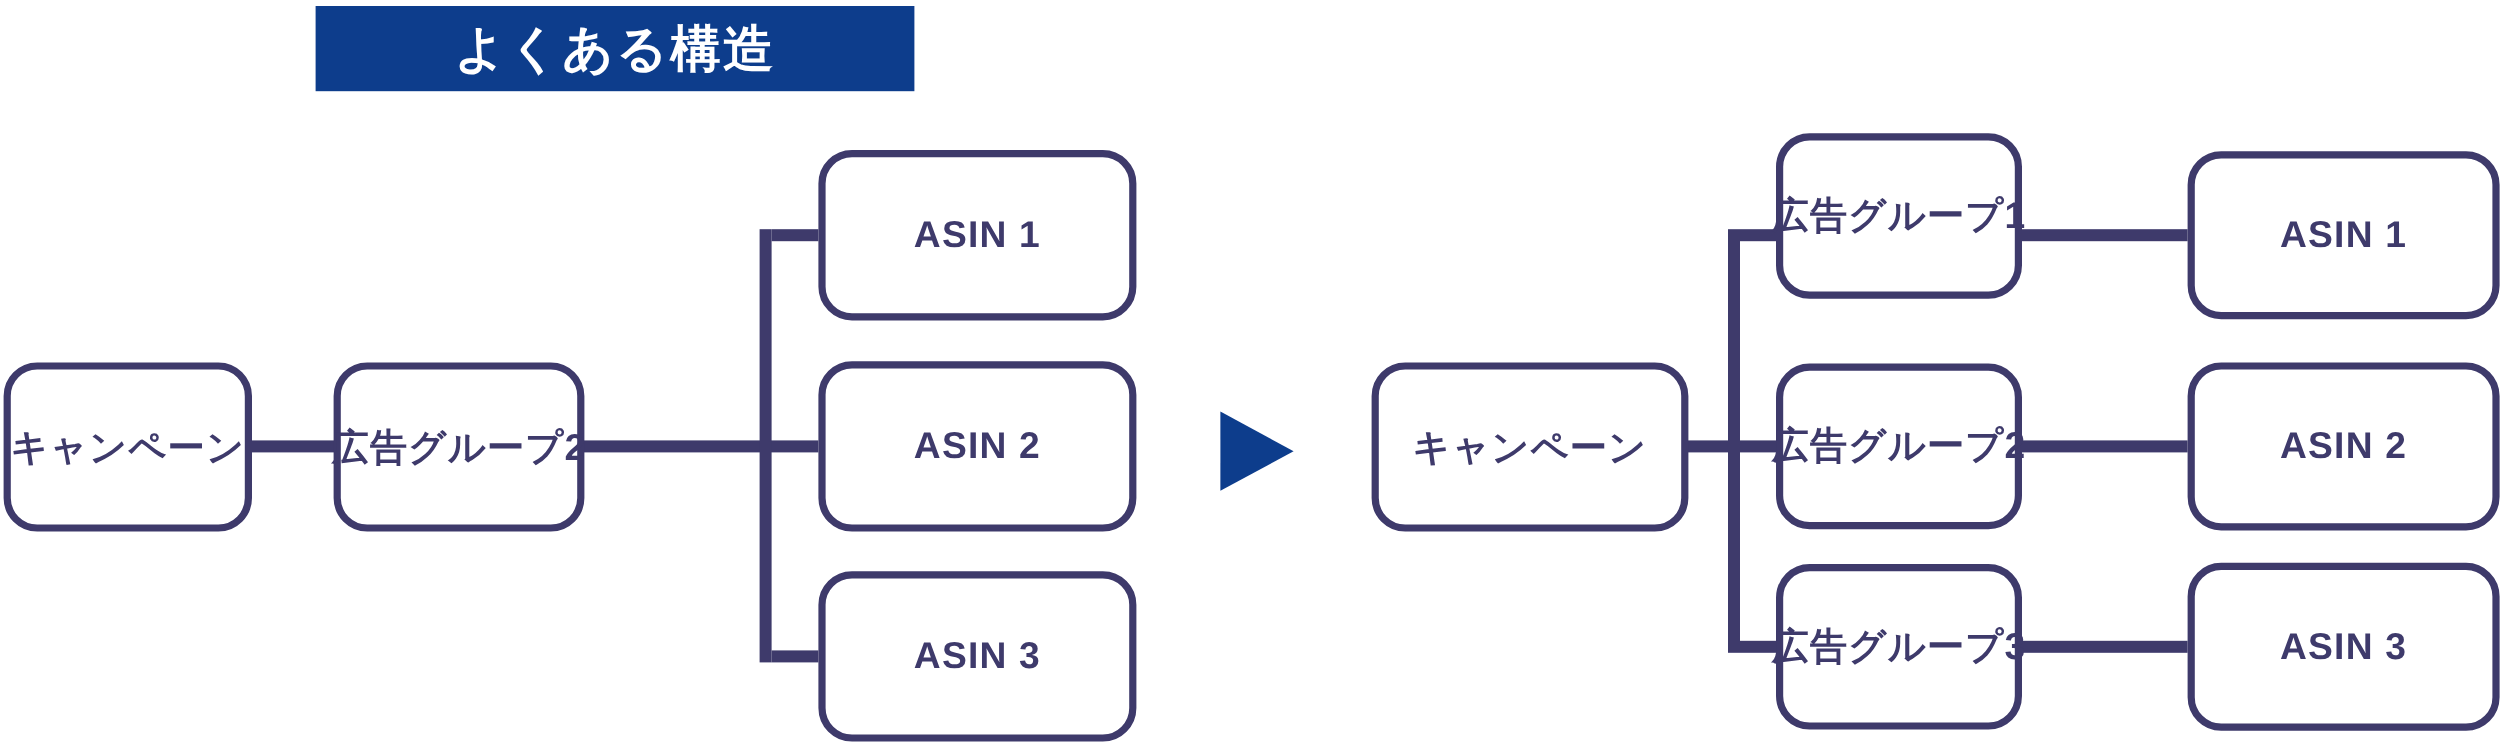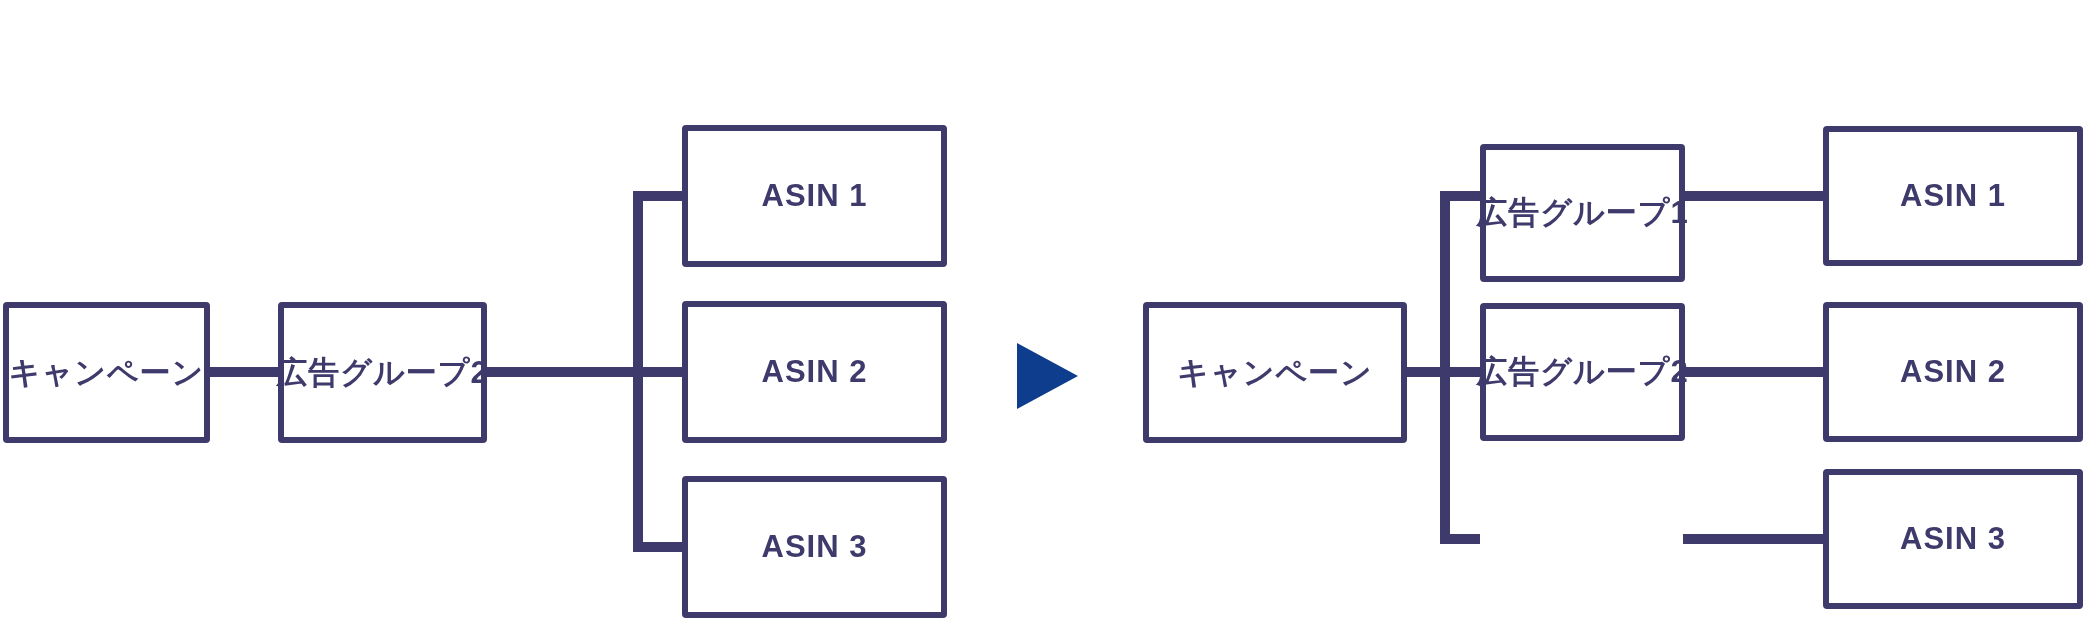"よくある構造" div.banner { html: none -> <div>よくある構造</div> }
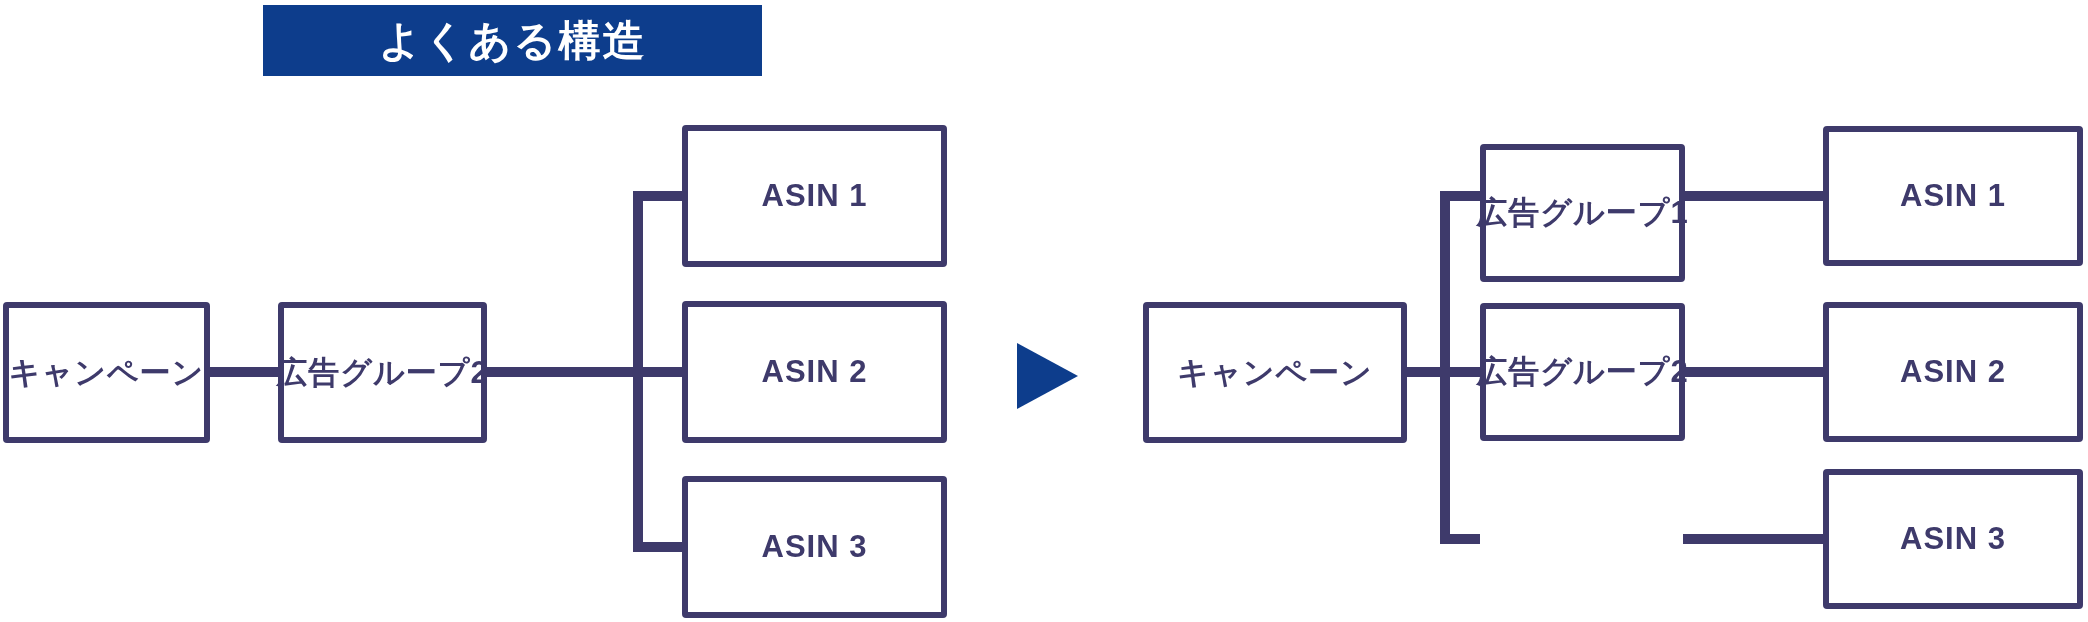"ASIN 1" .node { border-radius: 4px -> 28px }
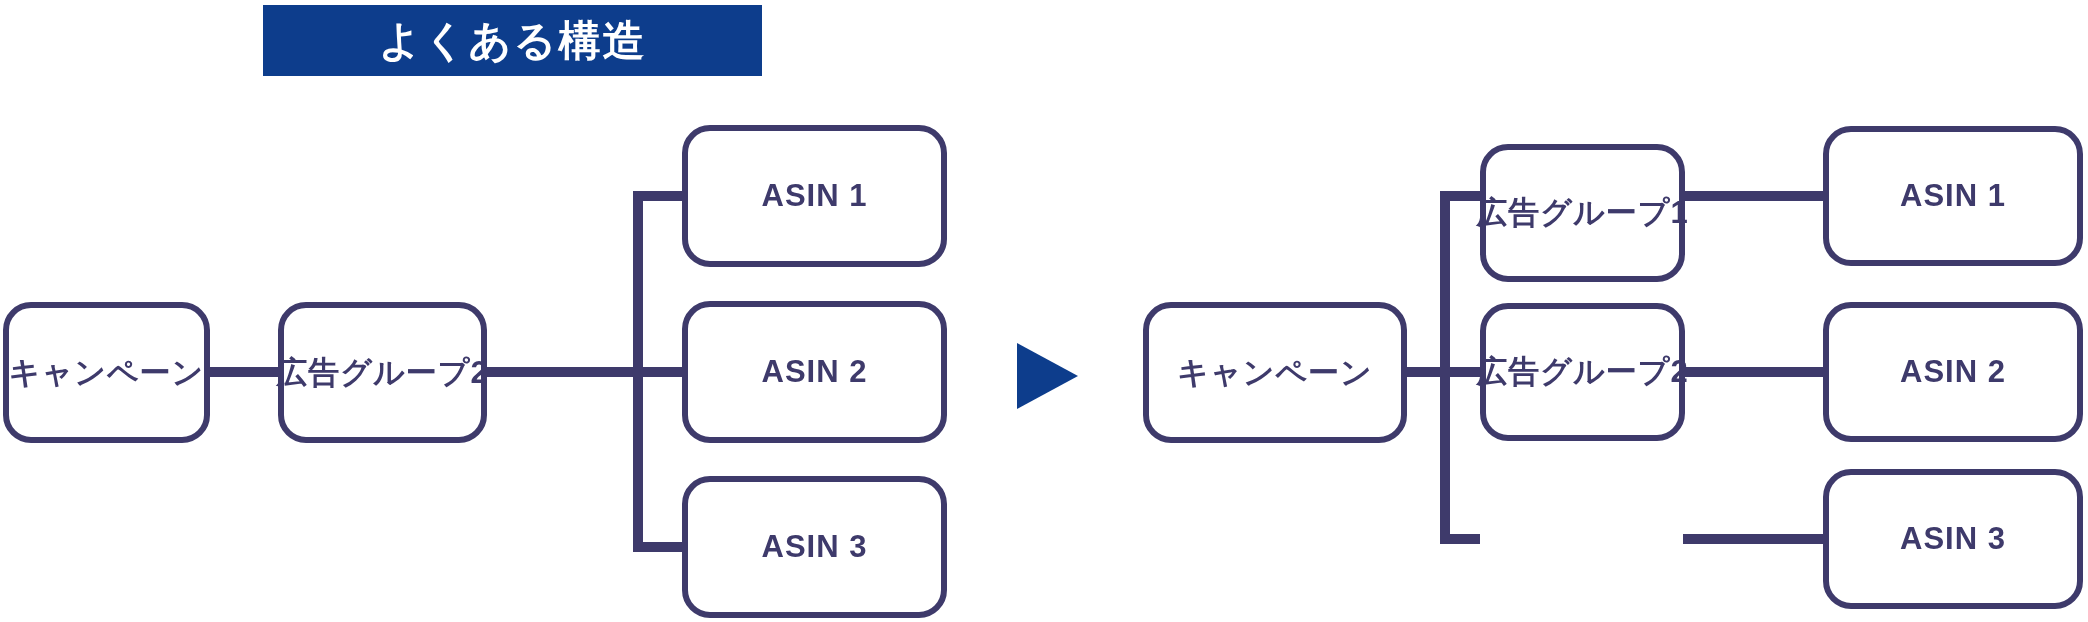"広告グループ1" div.node { top: 144px -> 111px }
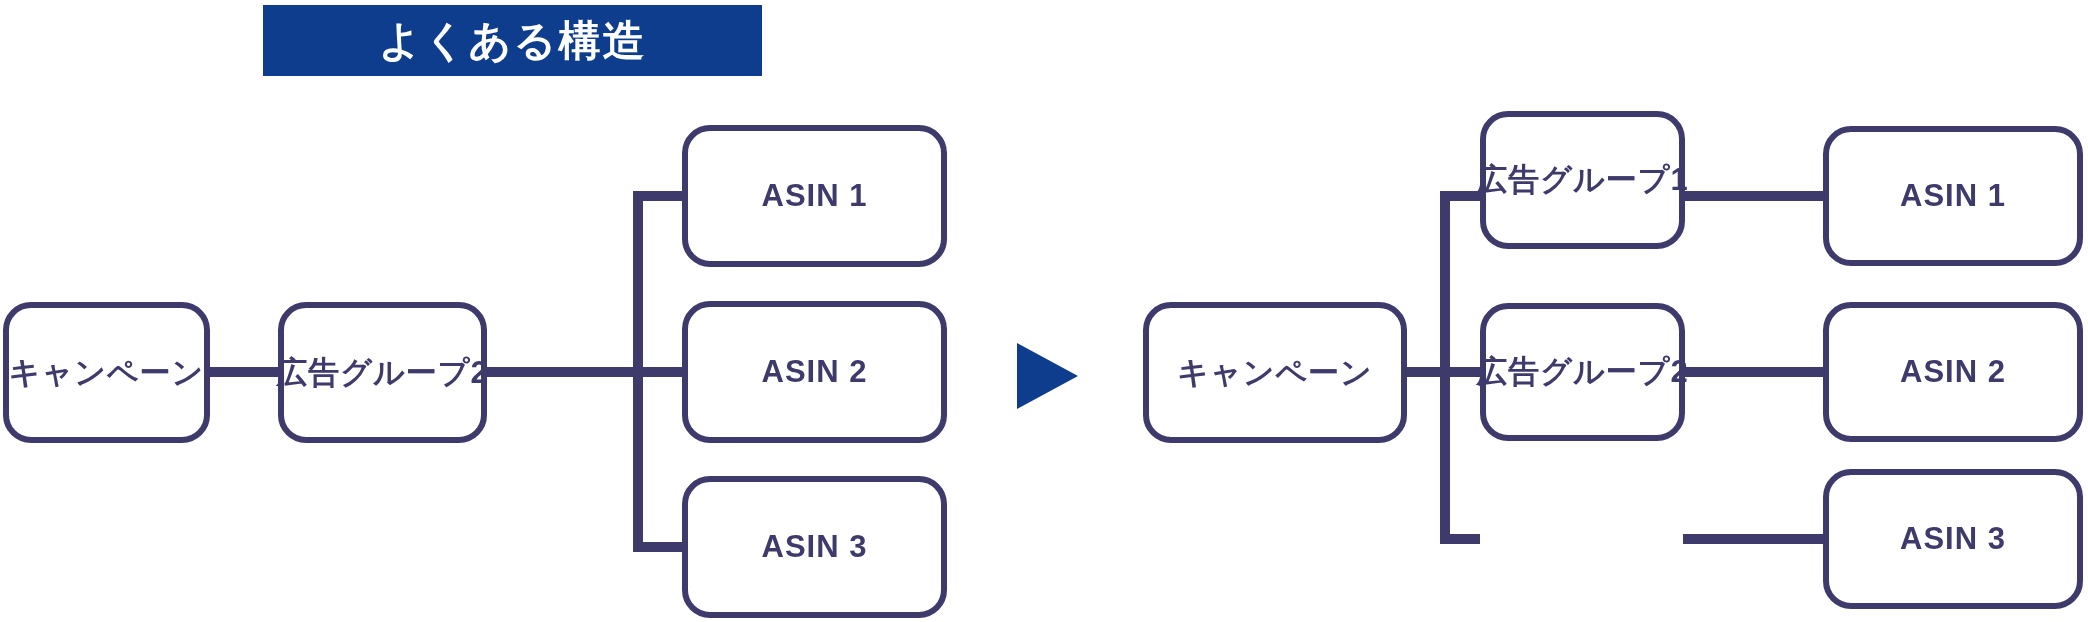"広告グループ3" div.node { html: none -> <div>広告グループ3</div> }
